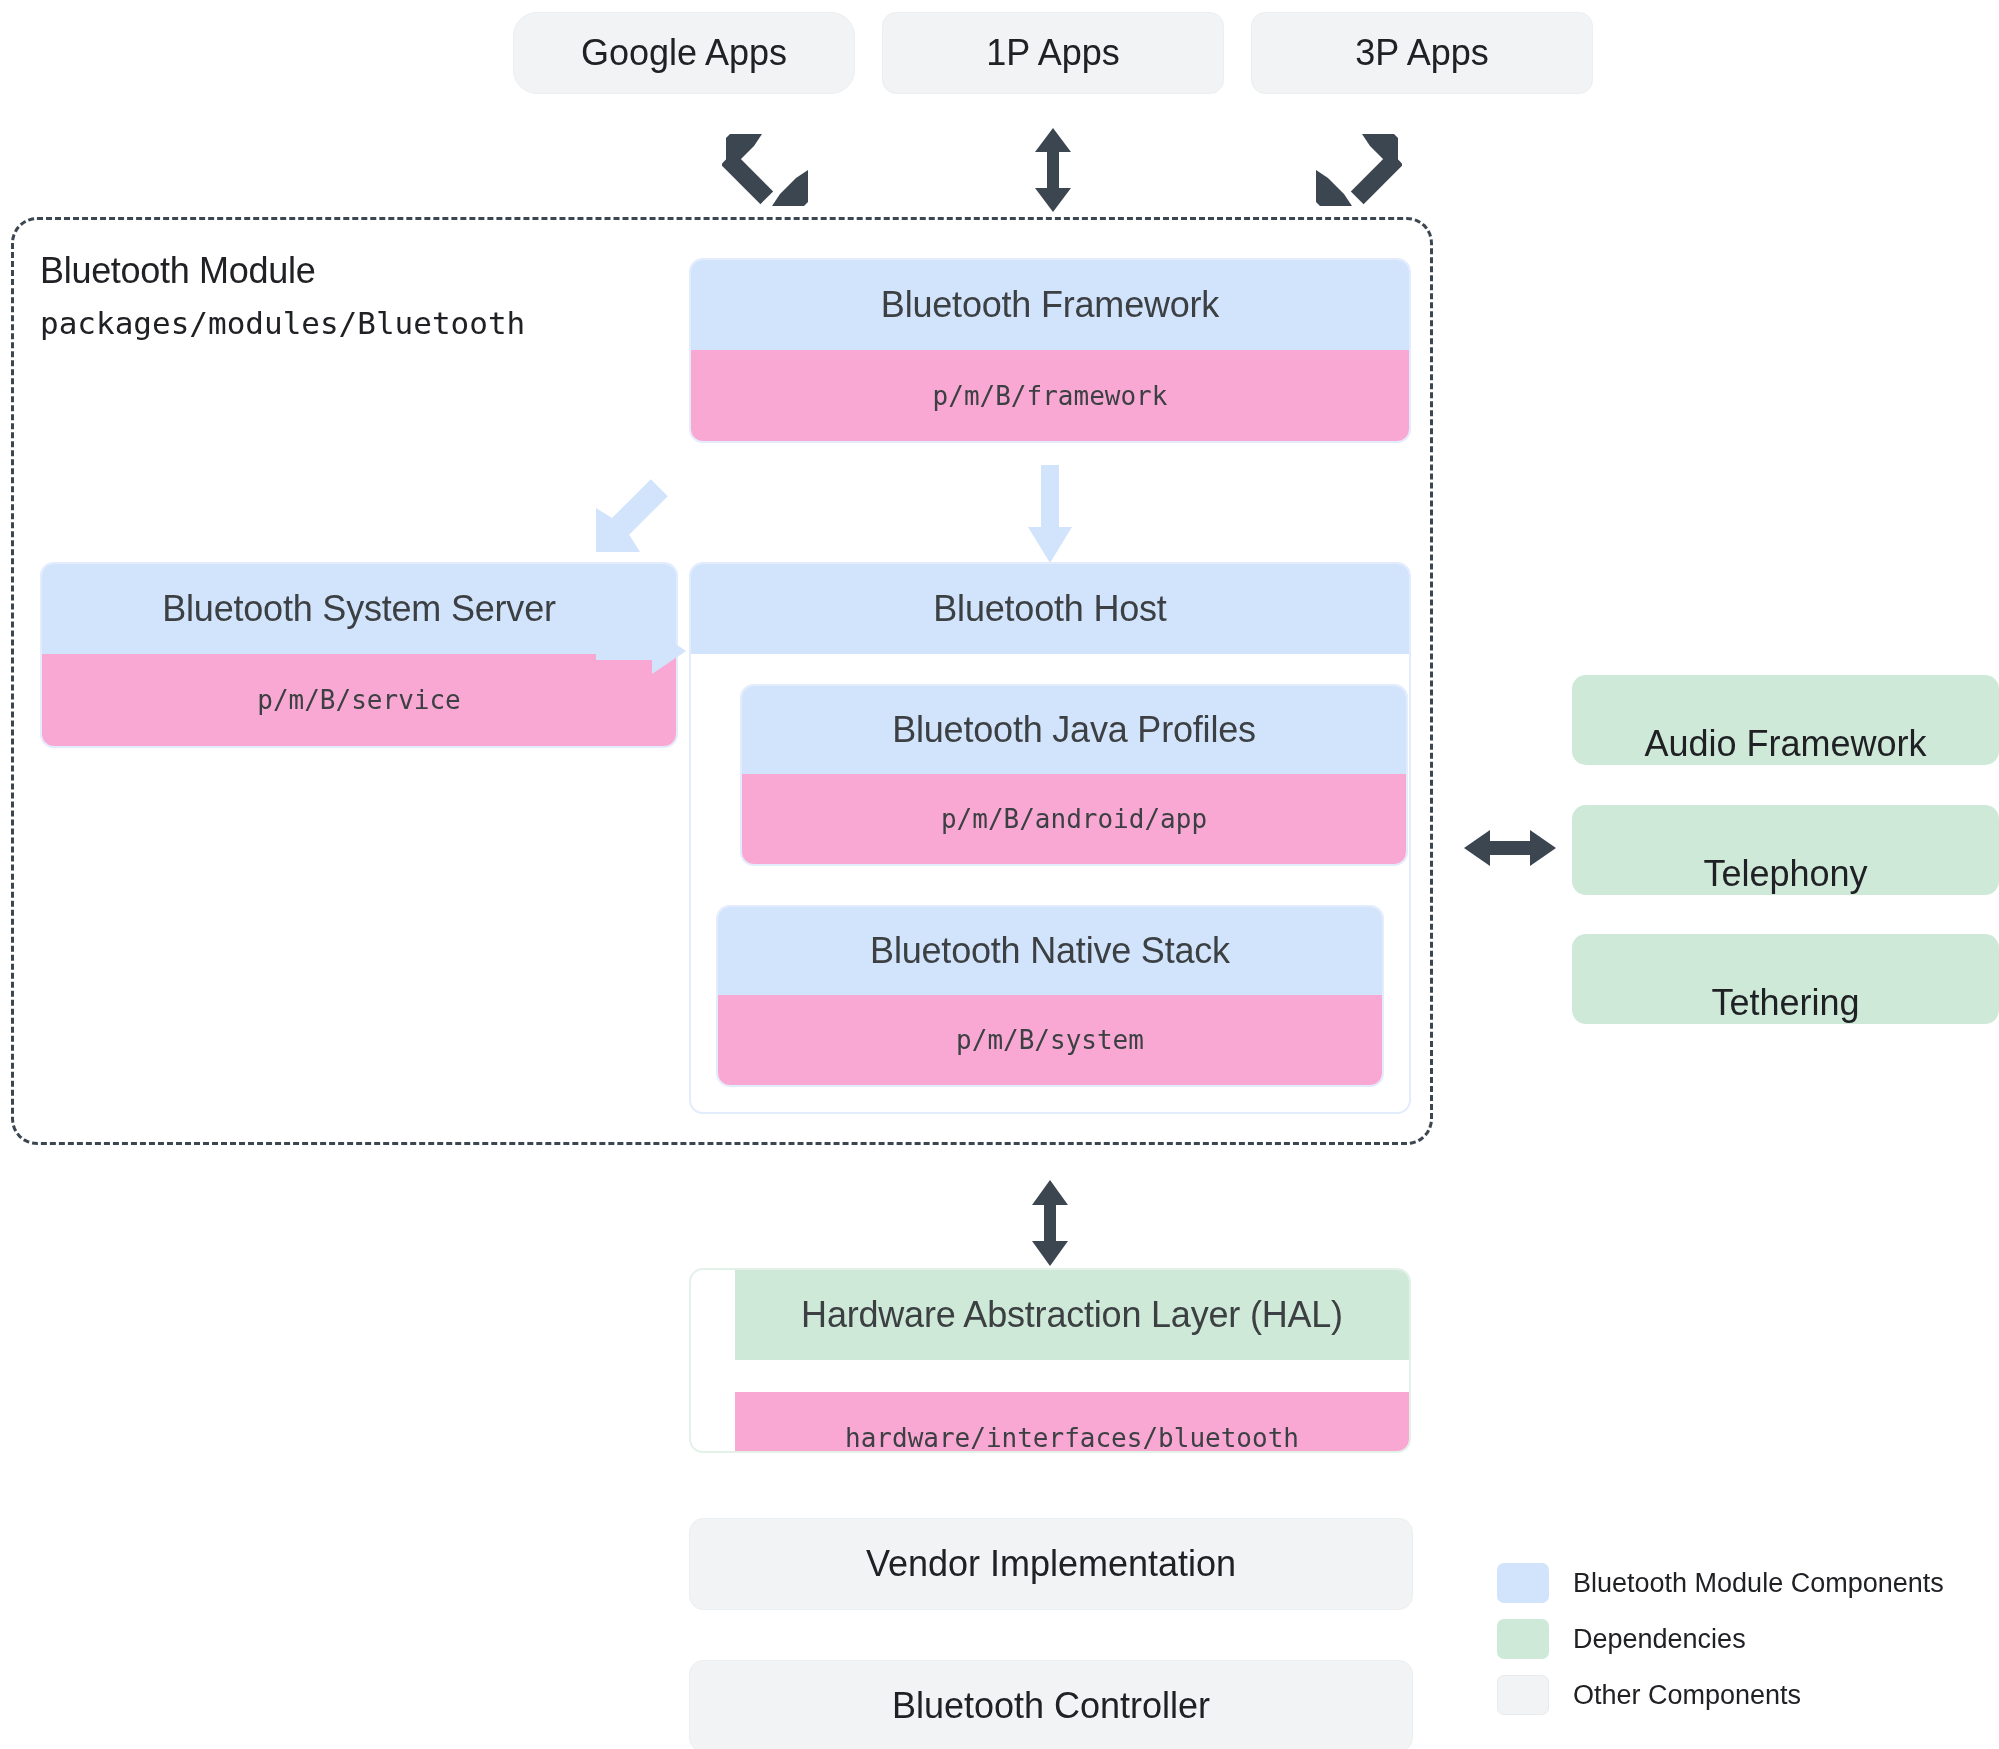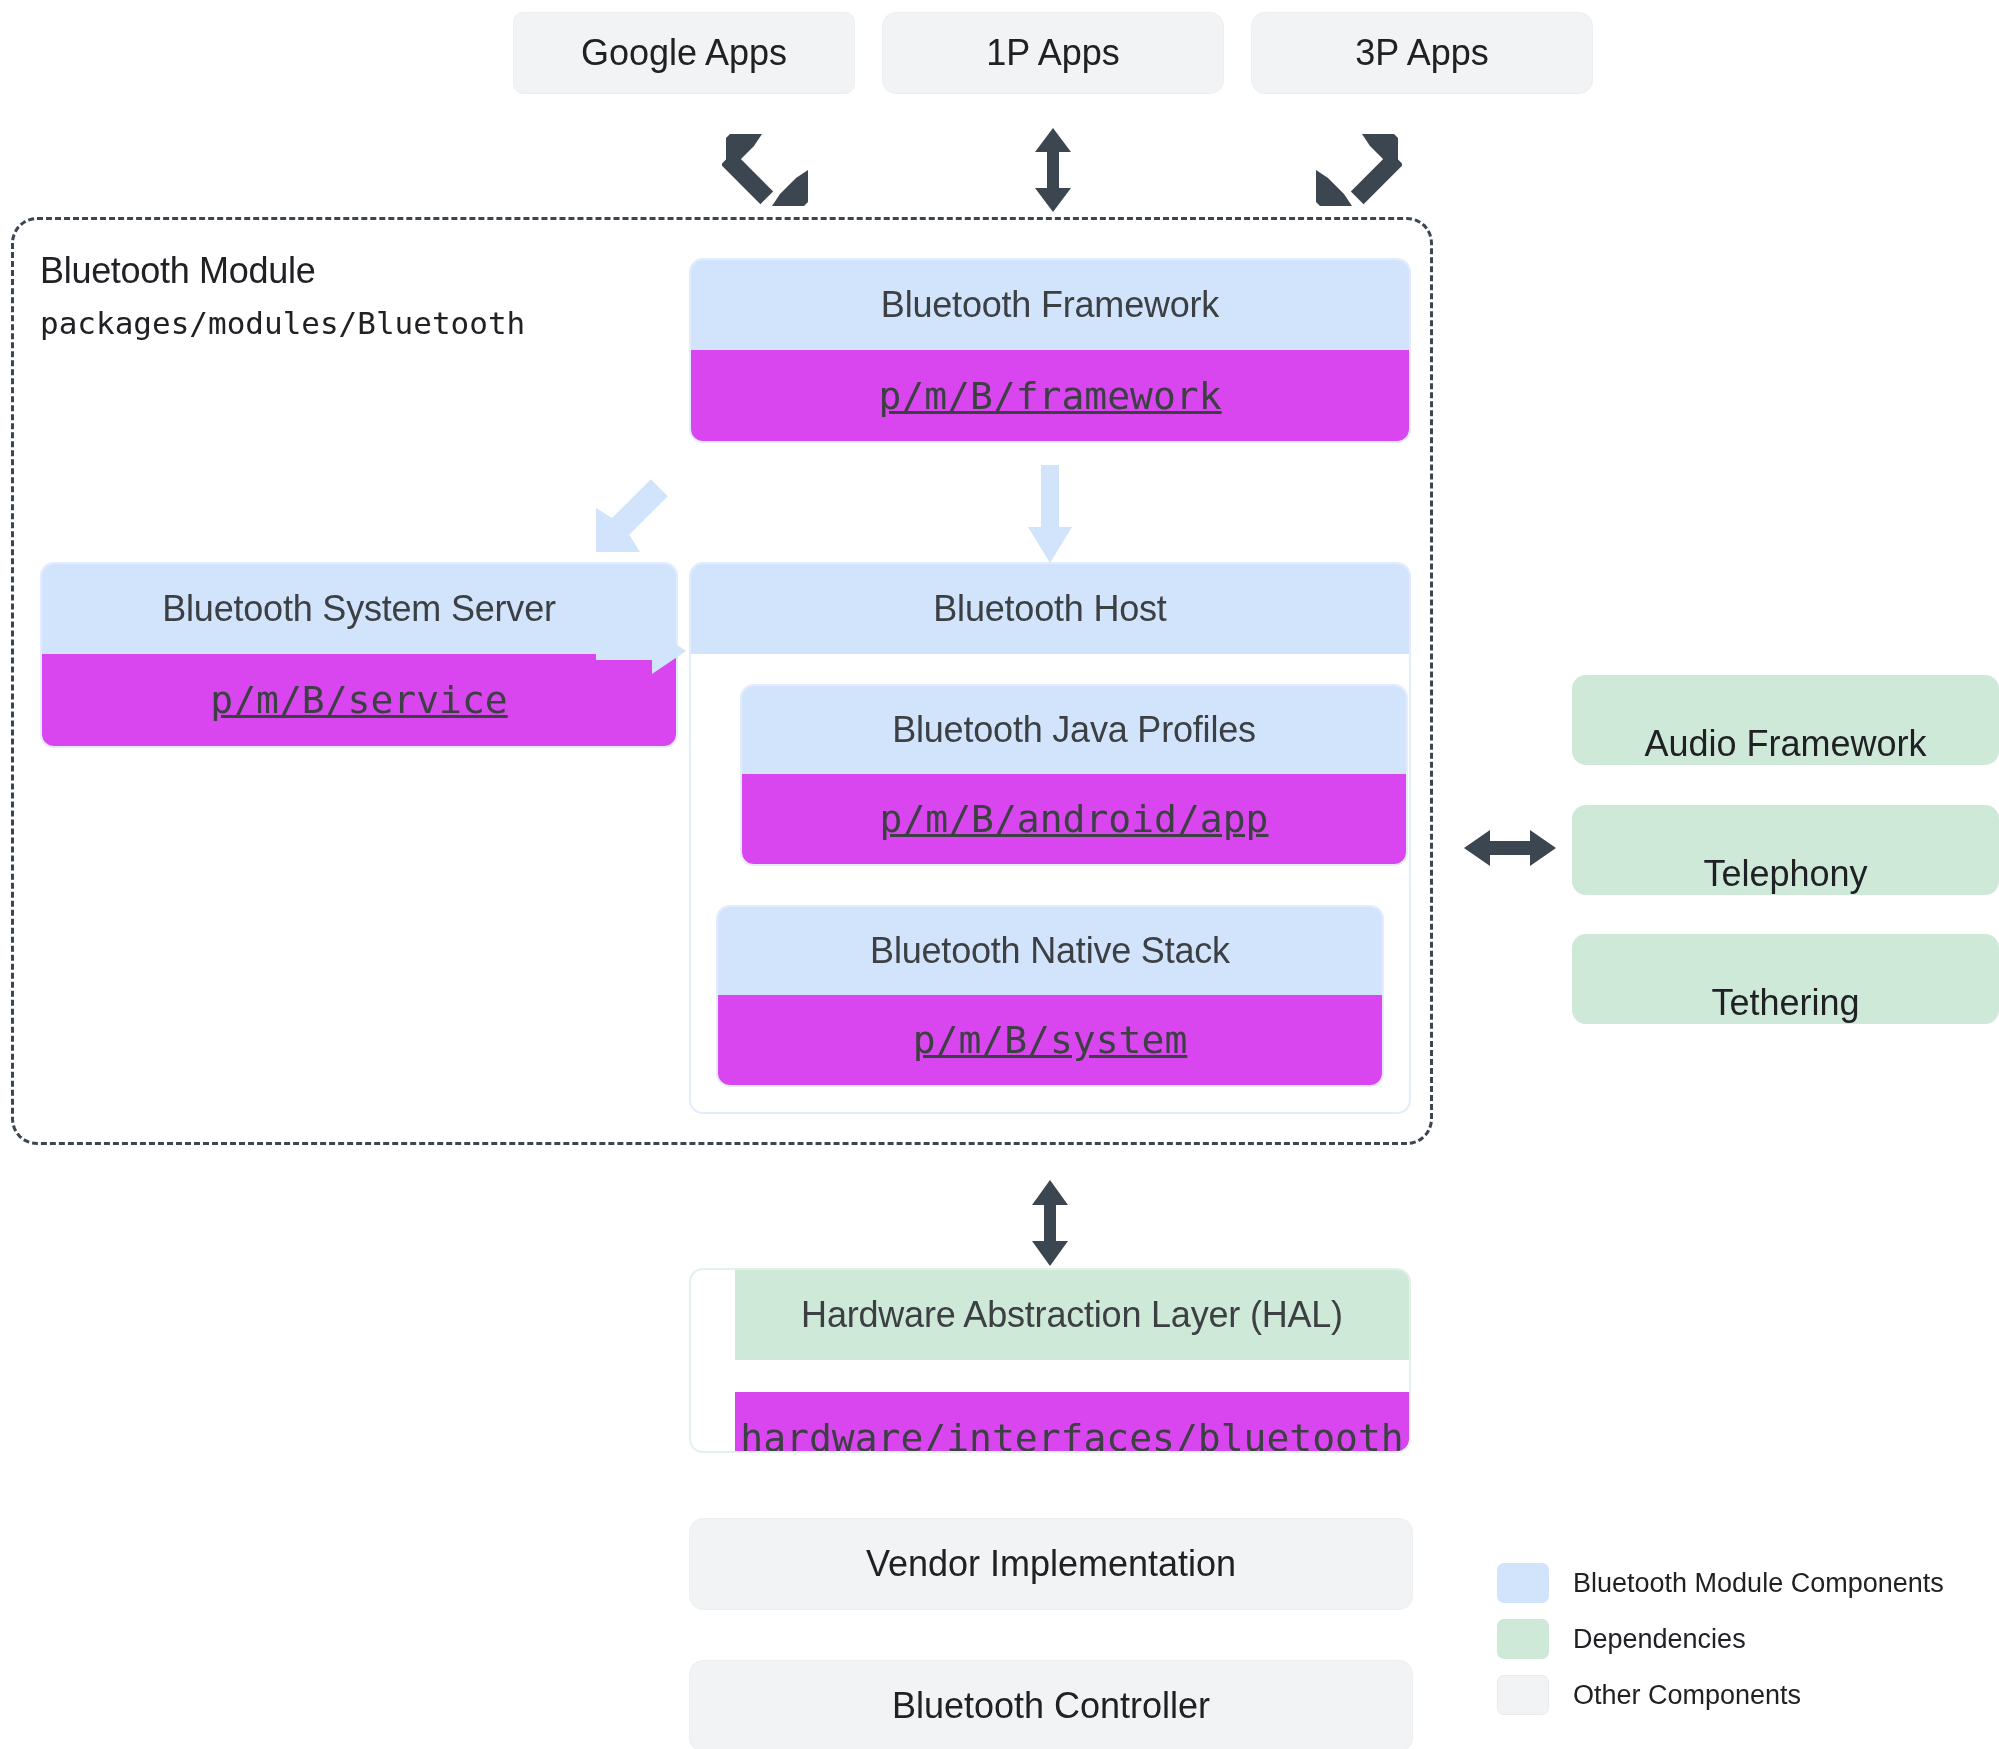"Google Apps" div.grey-solid { border-radius: 10px -> 24px }
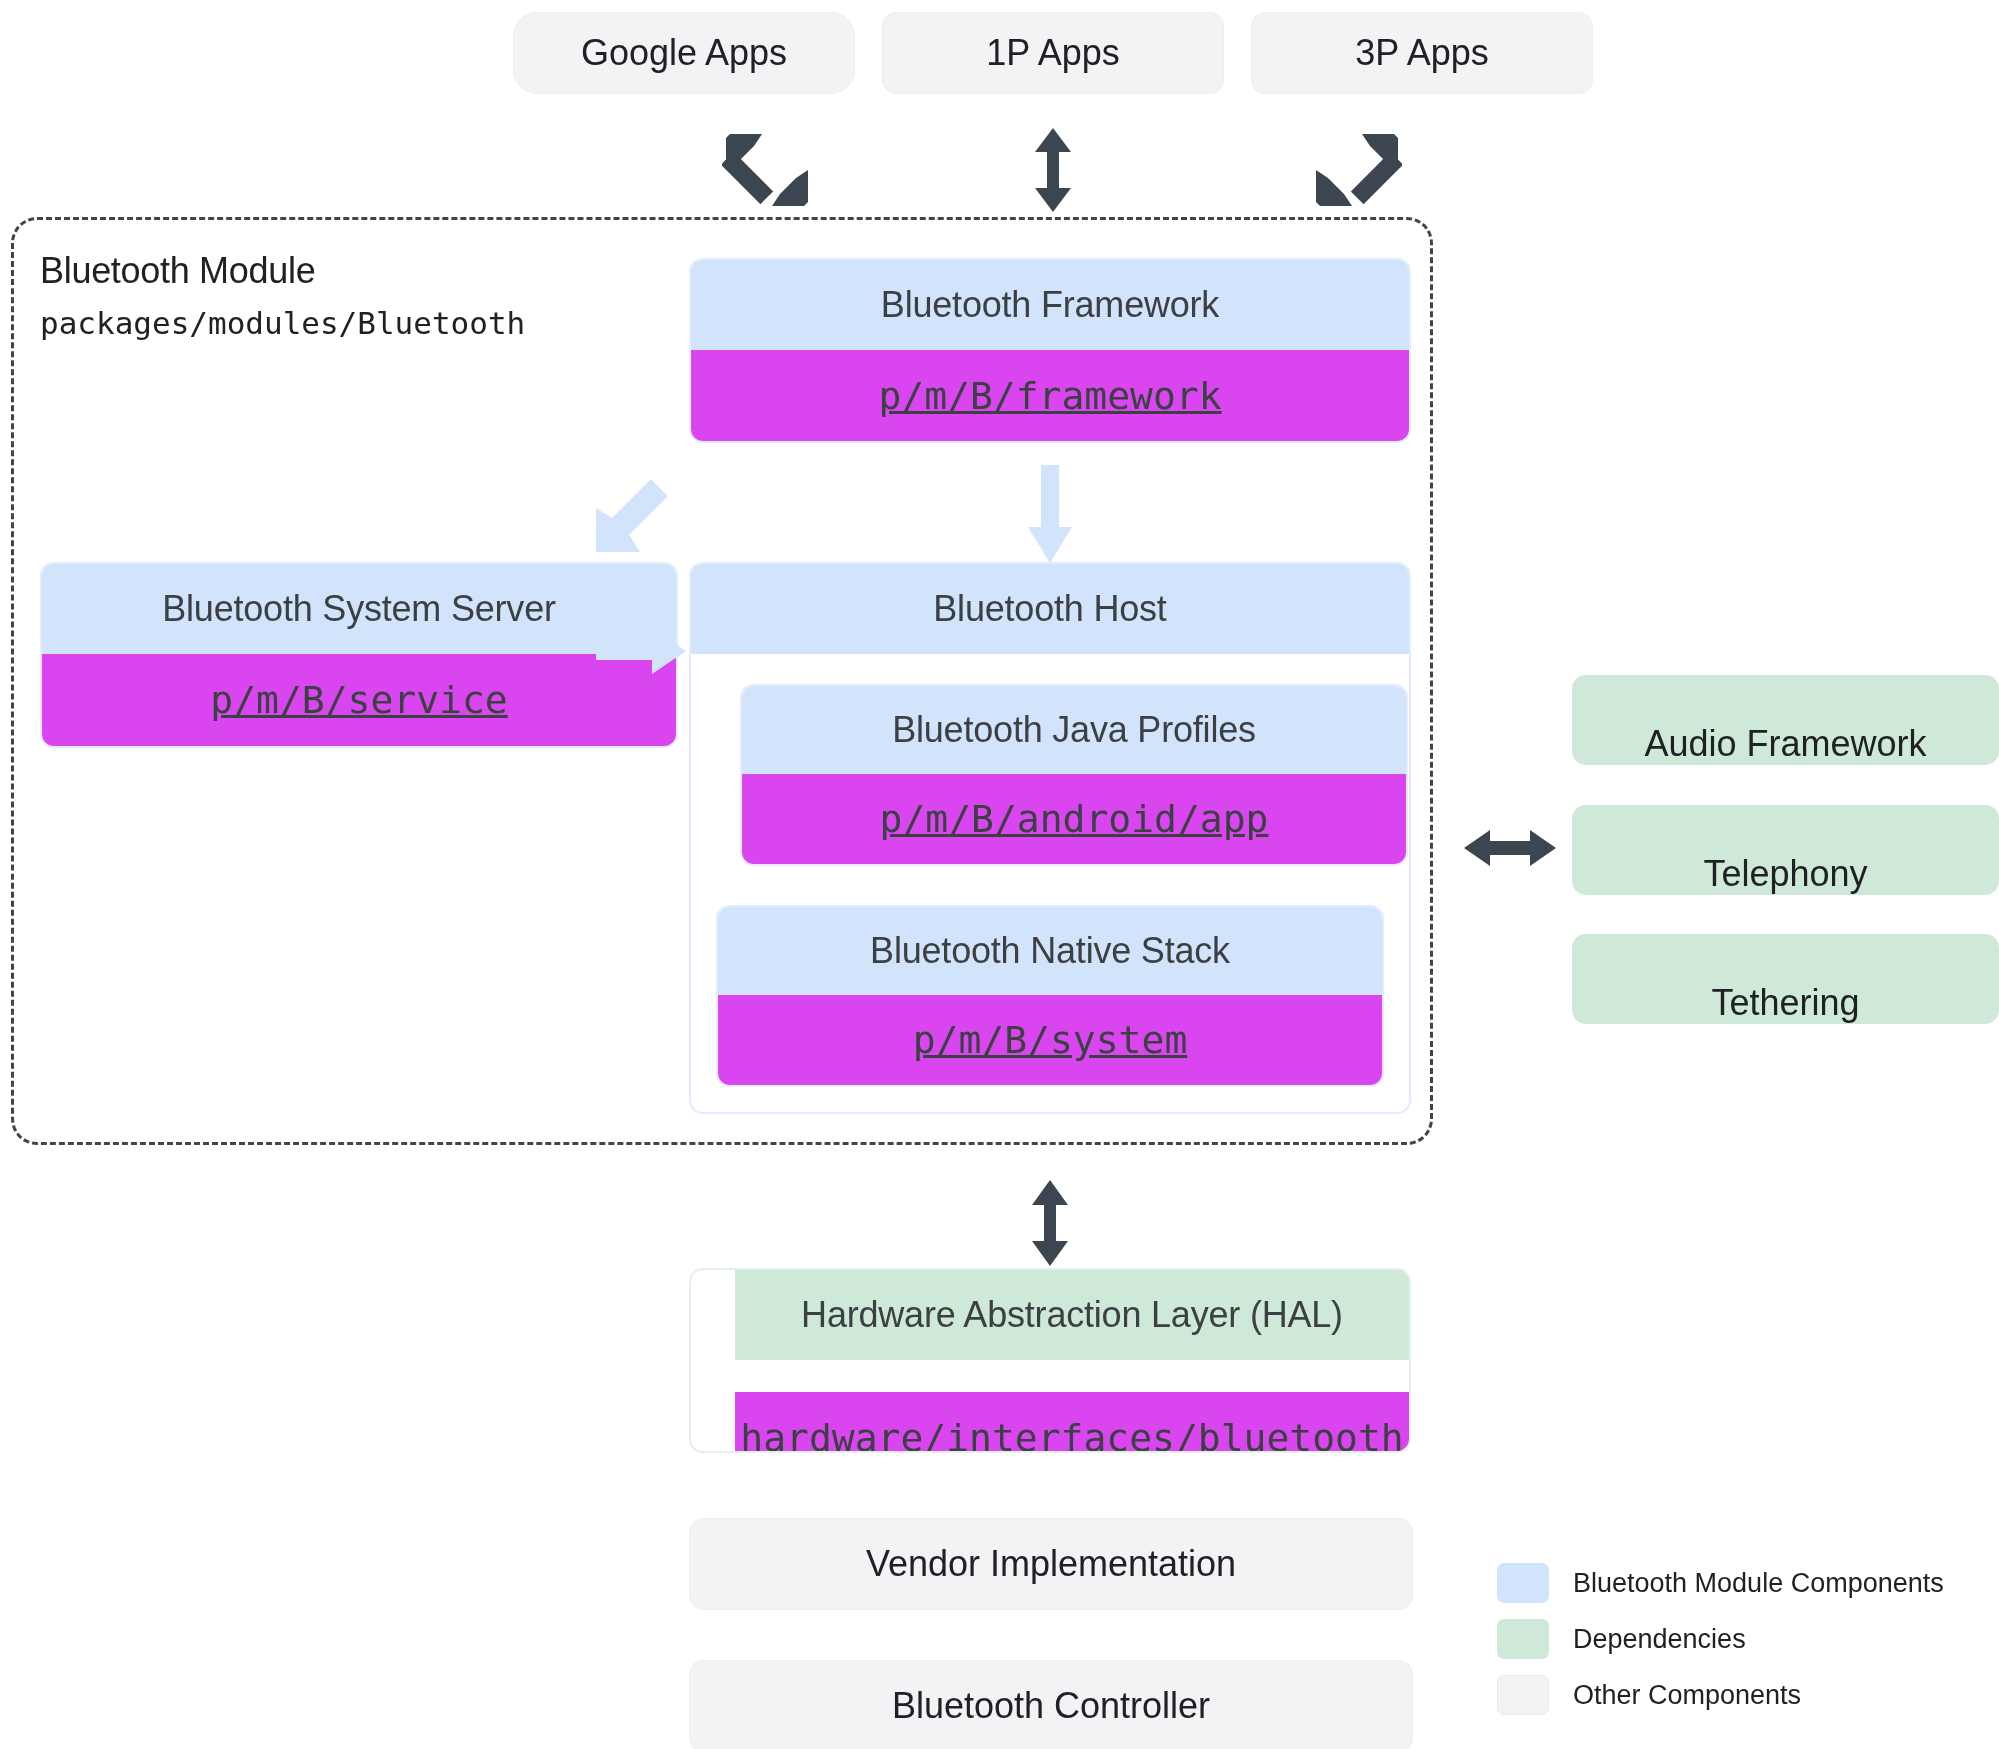"p/m/B/framework" .card-path { background: #d946ef -> #f9a8d4; font-size: 38px -> 26px; text-decoration: underline -> none }
